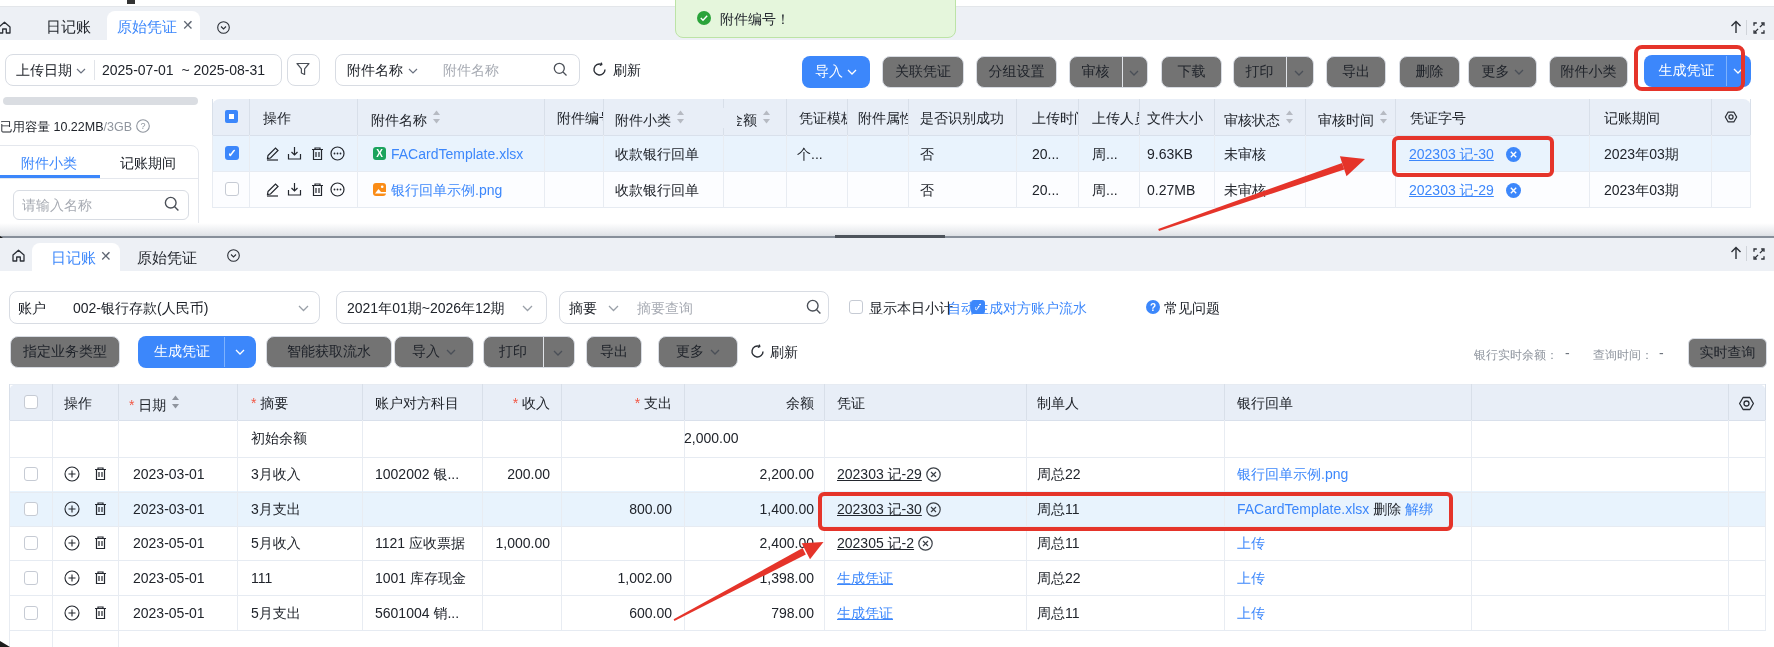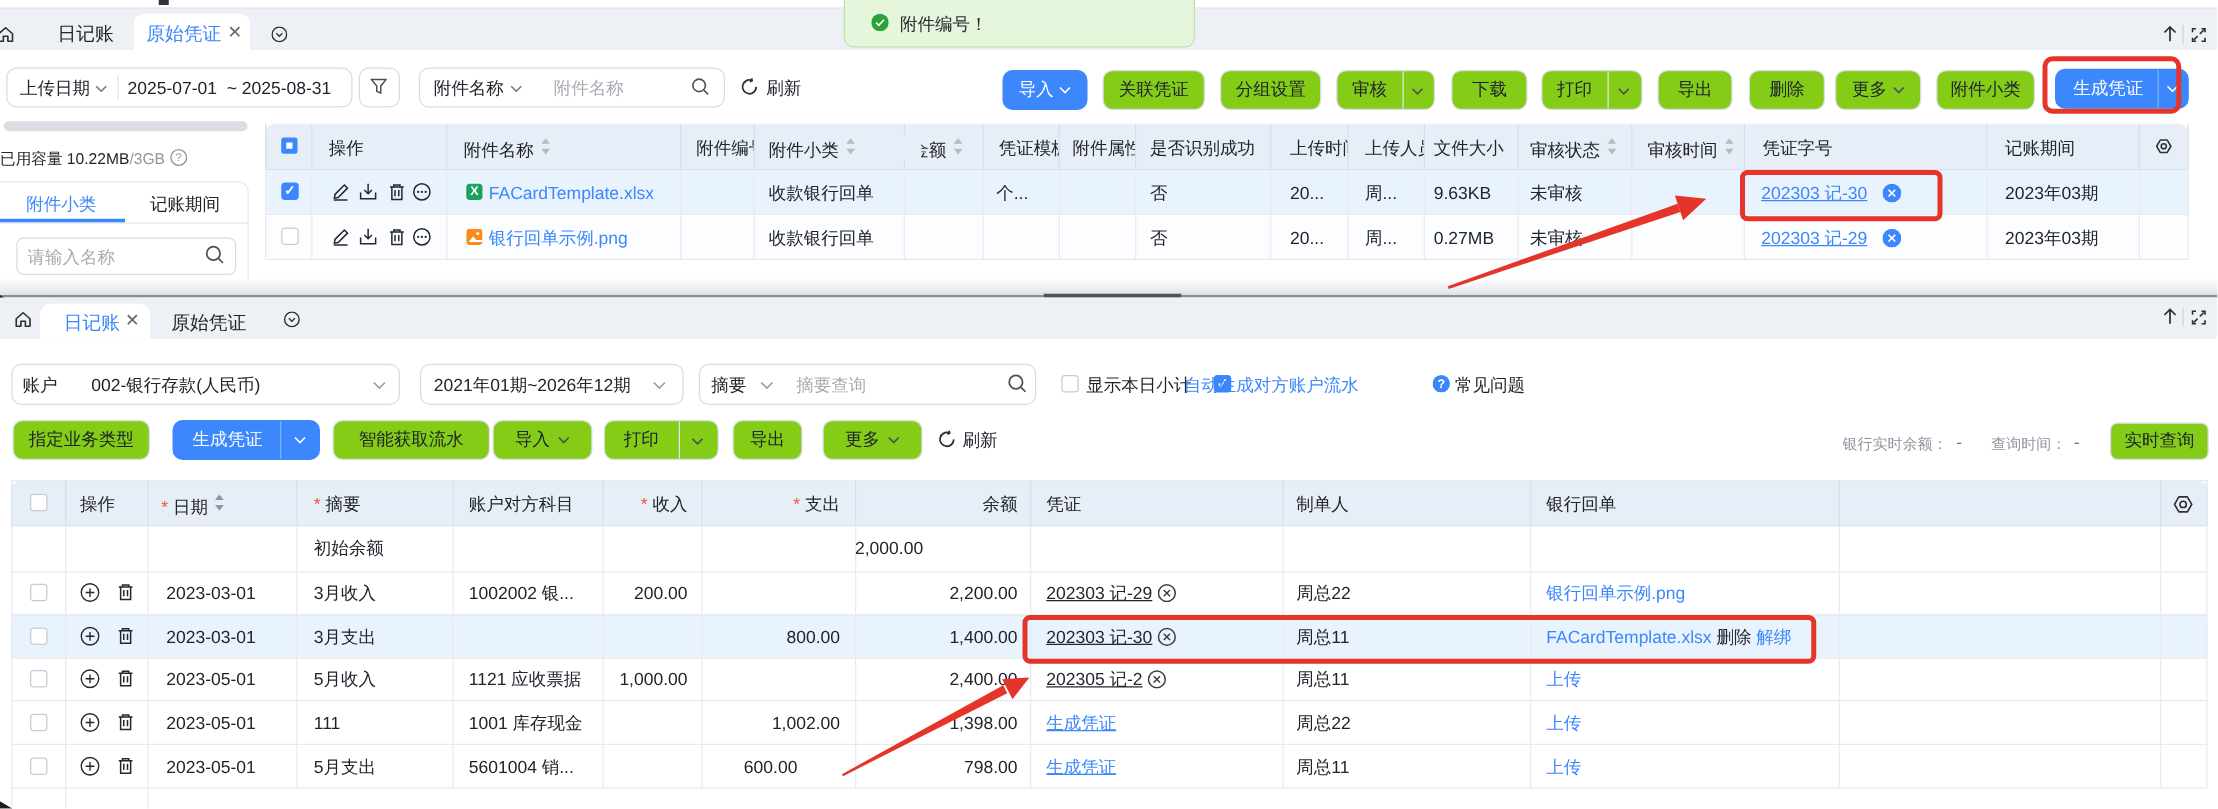"关联凭证" .btn { background: #84cc16 -> #737373 }
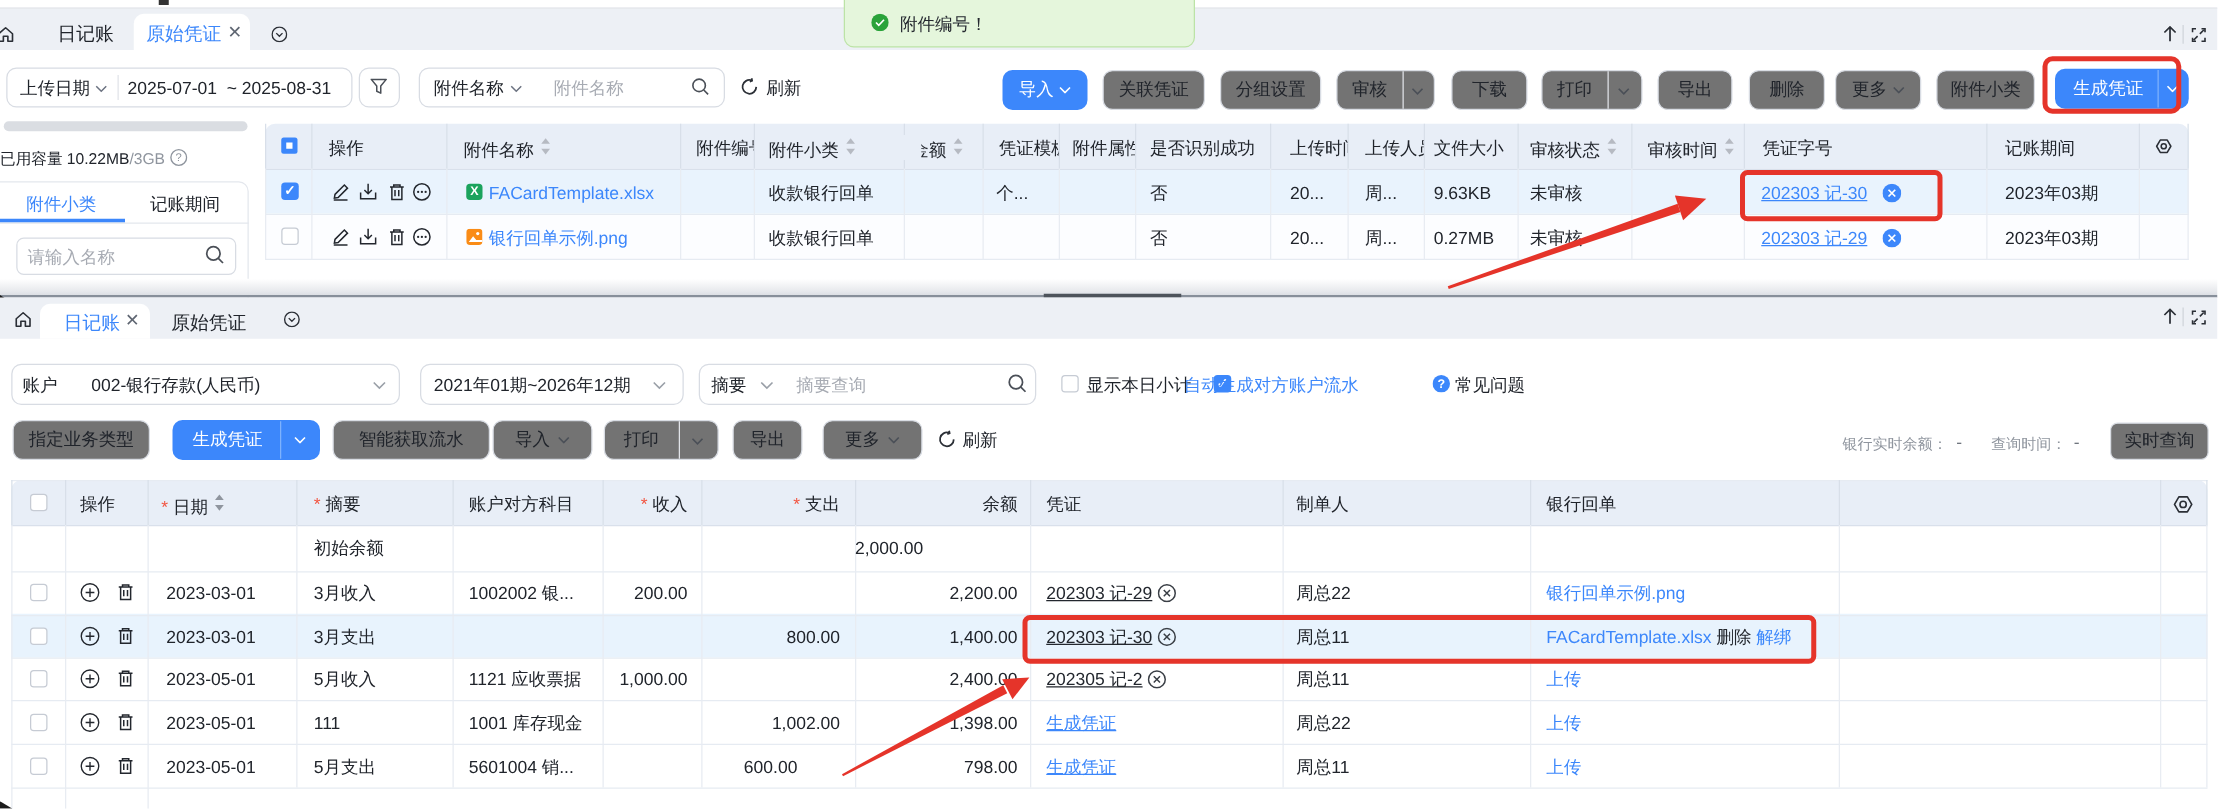"600.00" div.abs { text-align: center -> right }
